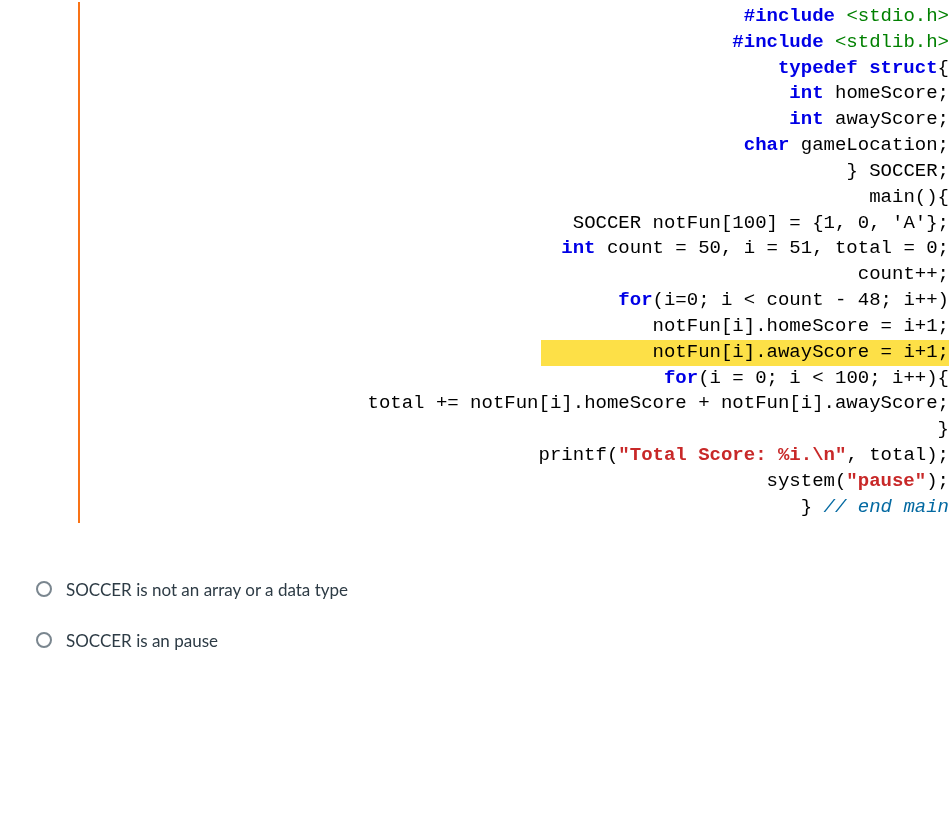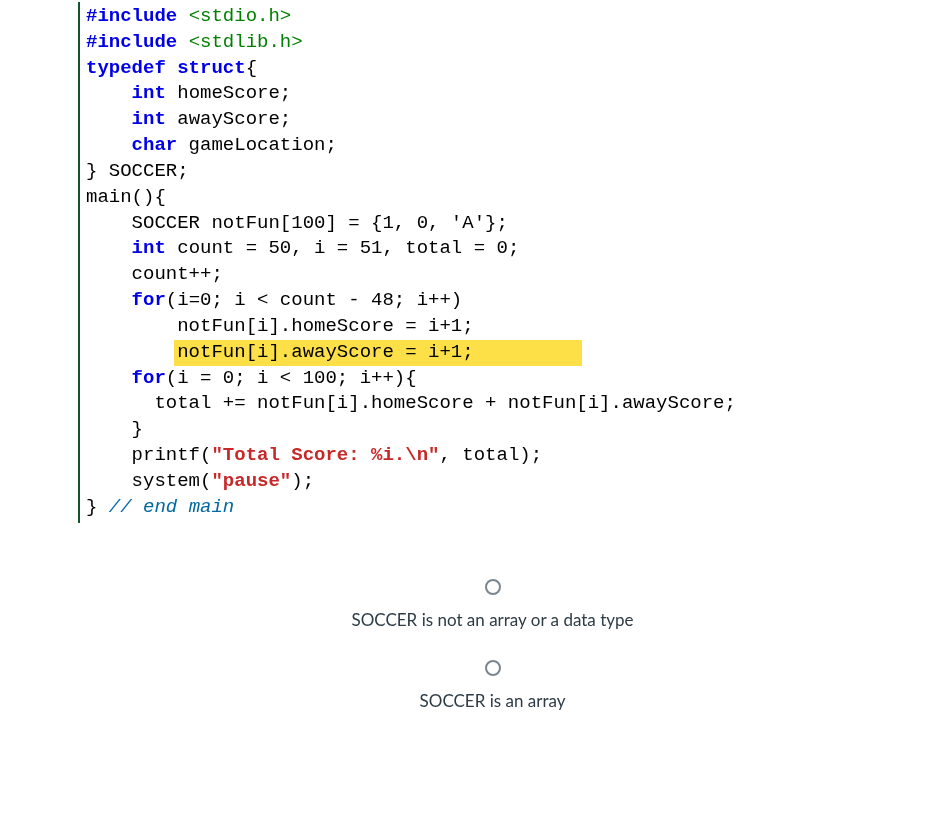"#include <stdio.h>" .code-block { border-left: 2px solid #14532d -> 2px solid #f97316; text-align: none -> right }
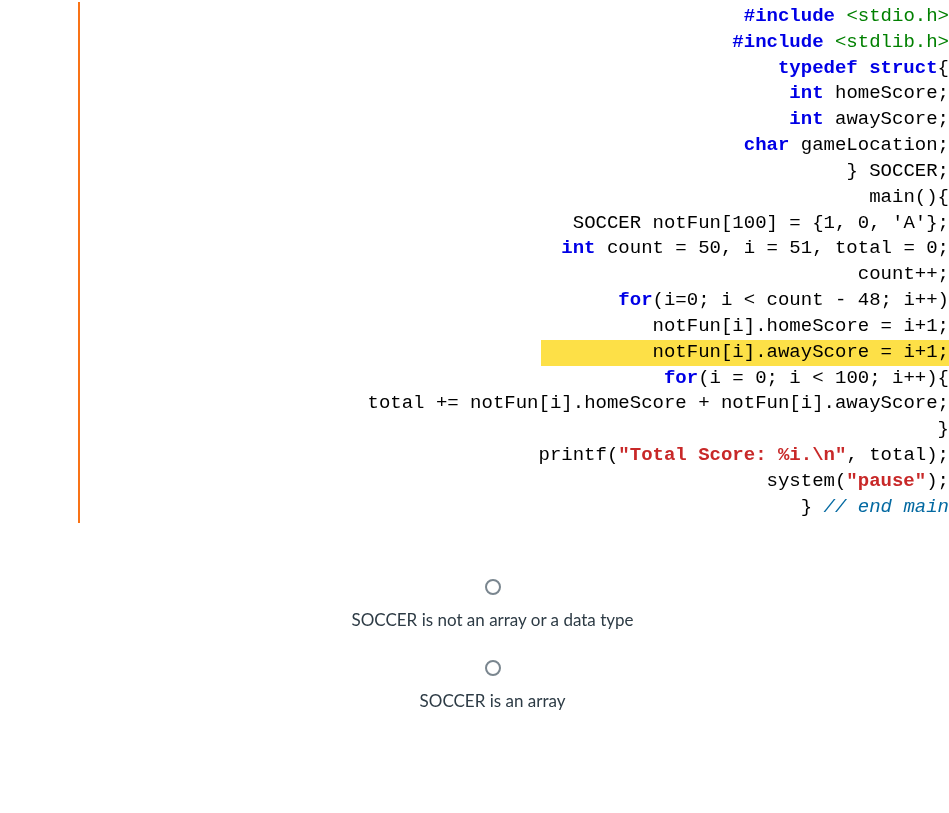"SOCCER is not an array" .answer { flex-direction: column -> none }
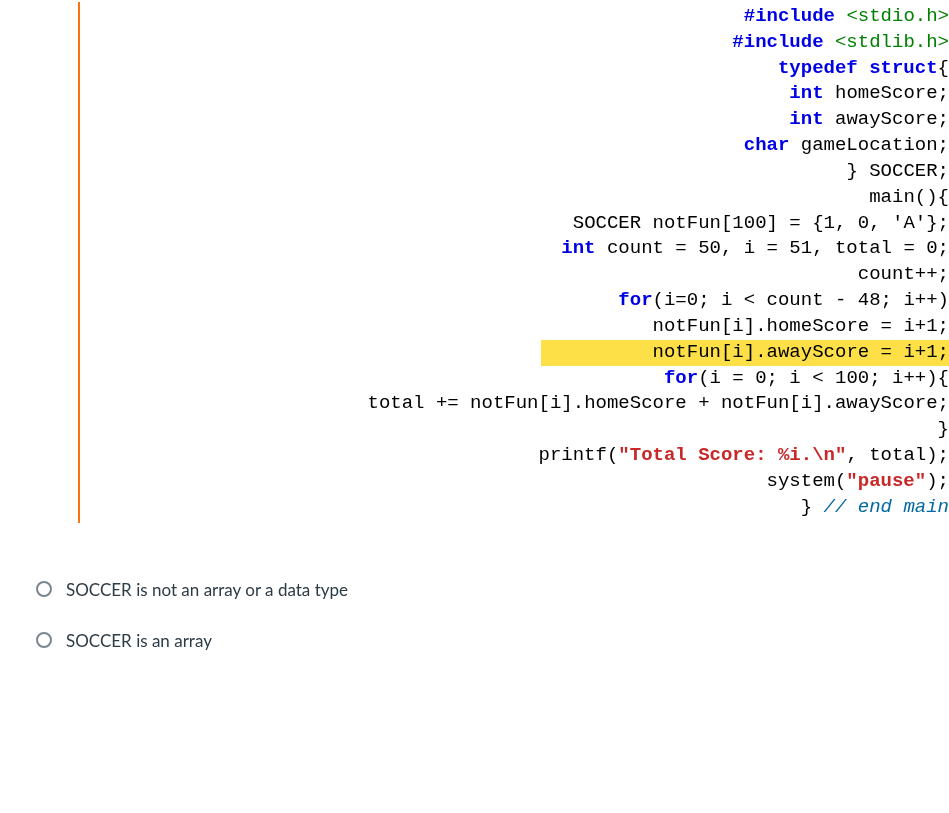"SOCCER is an array" span { text: array -> pause }
